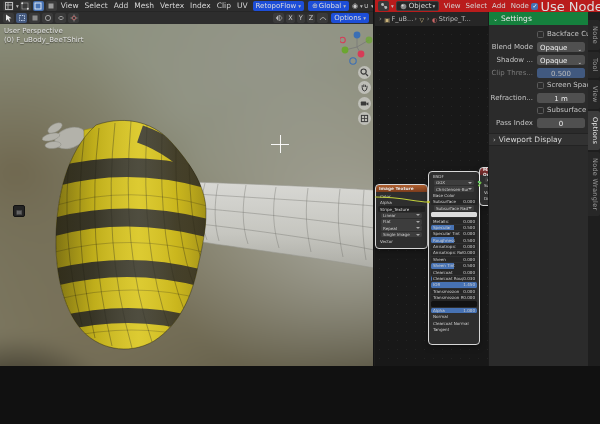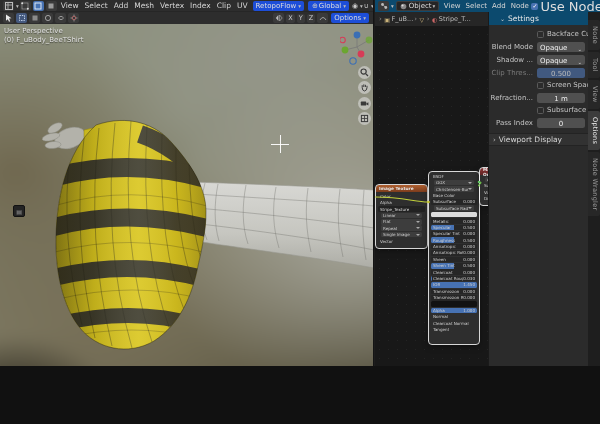"Object" .se-h1 { background: #0c4a6e -> #b91c1c }
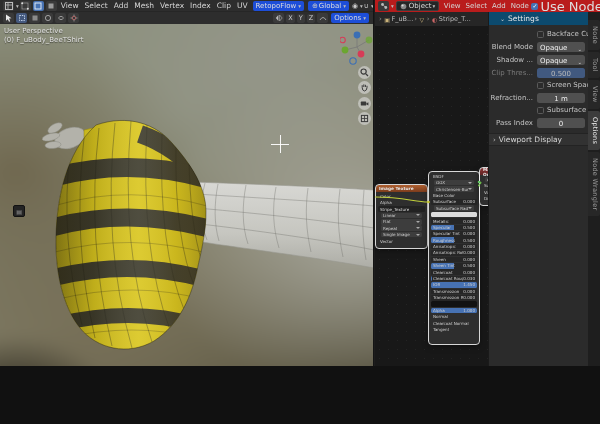"Settings" .panel-hdr { background: #0c4a6e -> #15803d; padding: 0 11px -> 0 4px }
